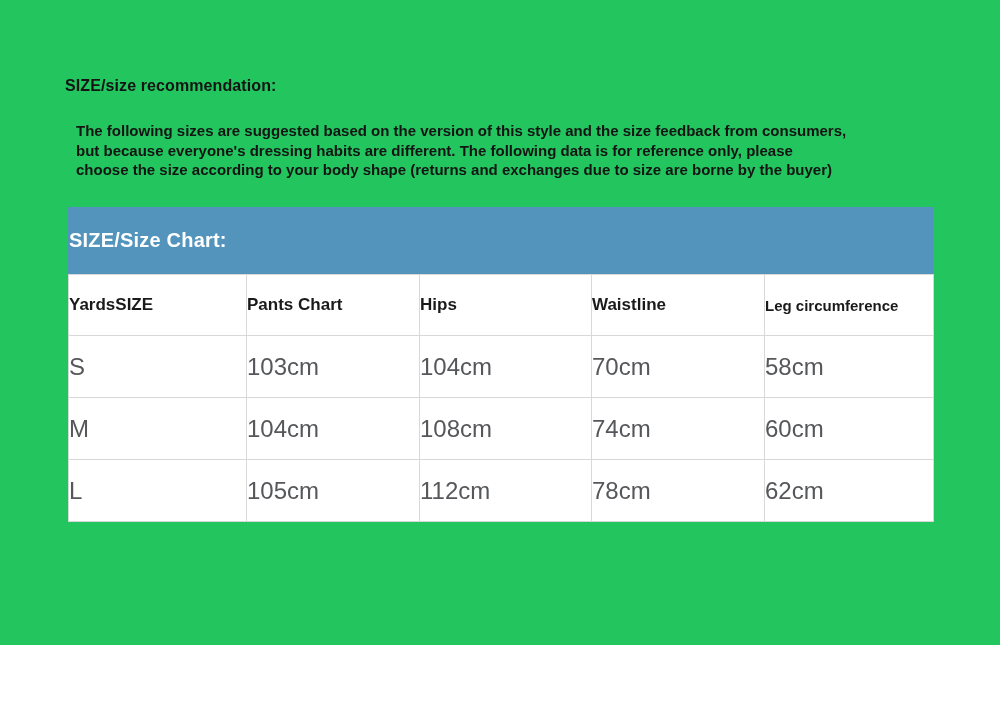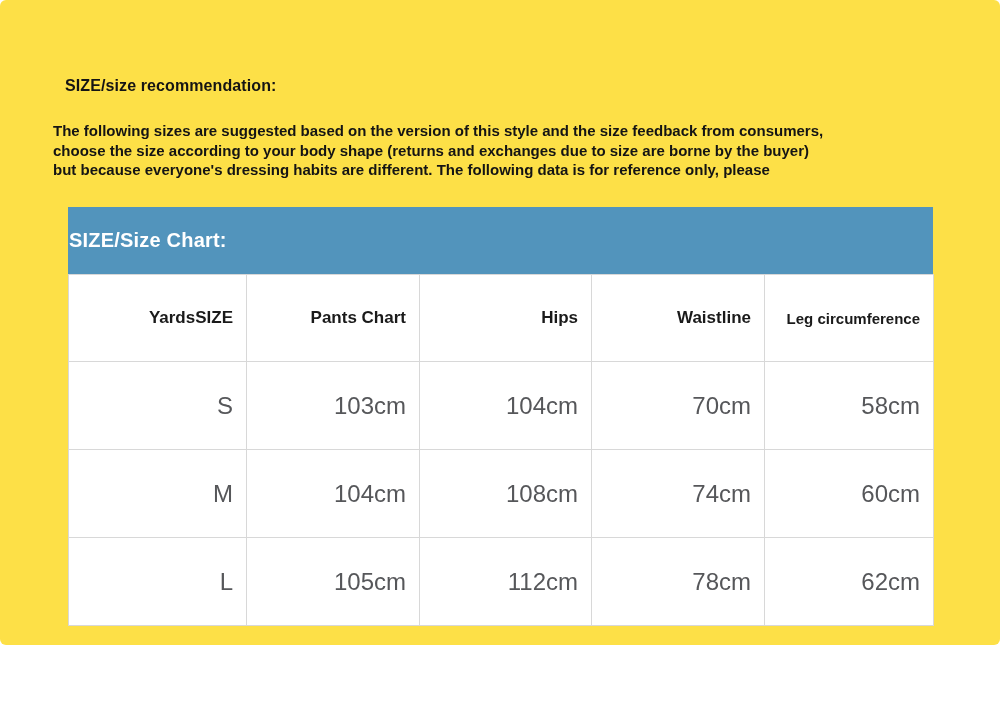"SIZE/size recommendation:" #page { background: #fde047 -> #22c55e; border-radius: 6px -> none }
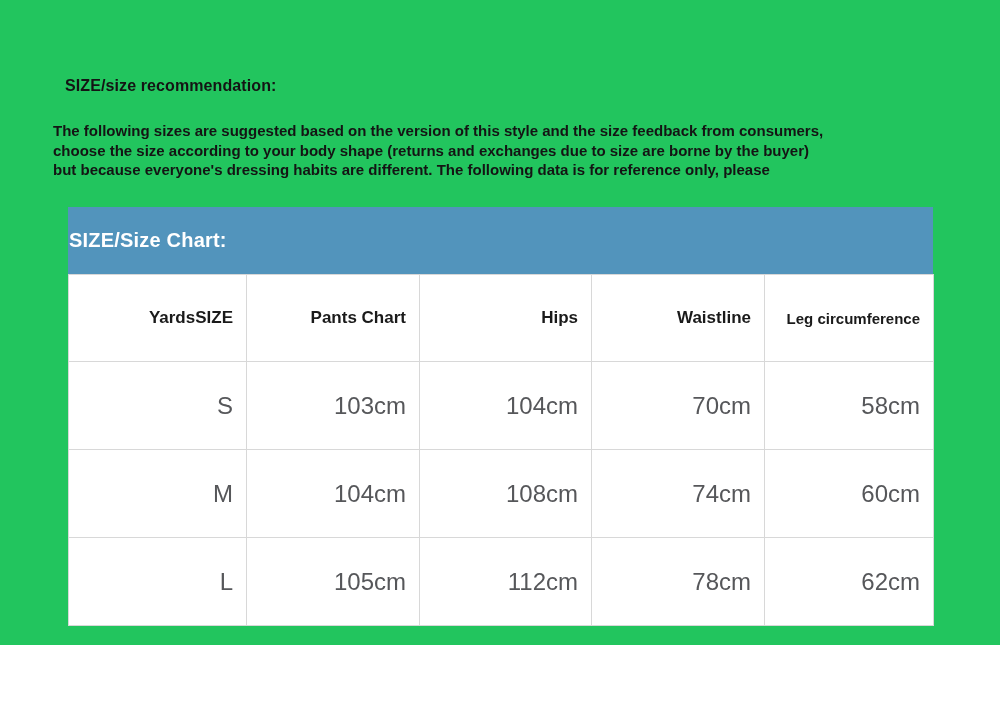"The following sizes are suggested" .intro-desc { left: 53px -> 76px }
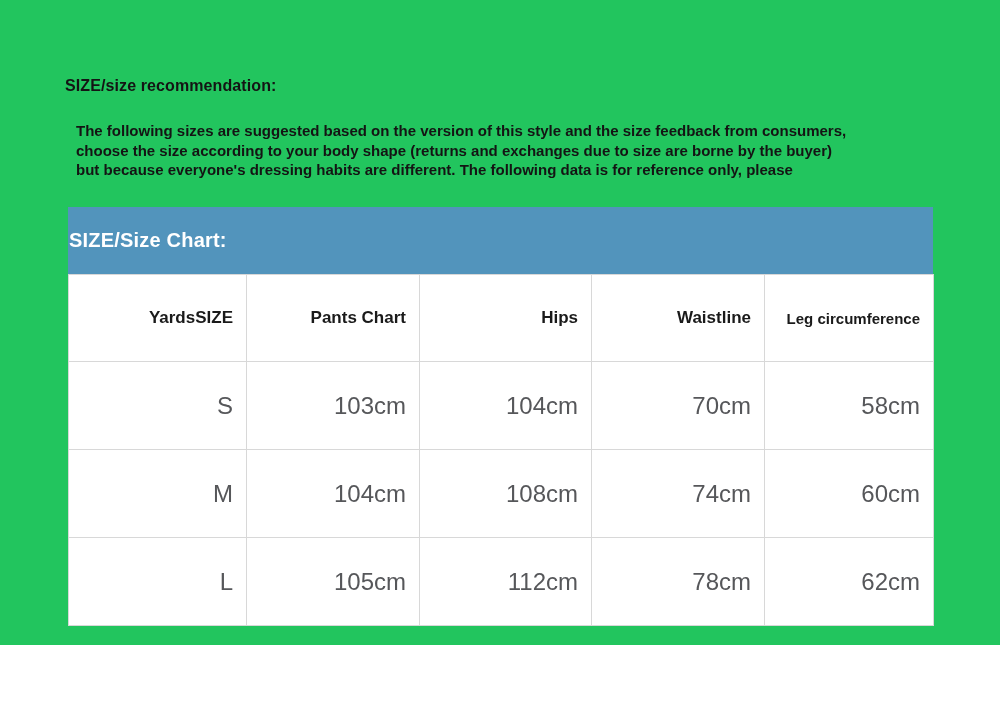"choose the size according to" div { order: before "but because everyone's dressing habits" -> after "but because everyone's dressing habits" }
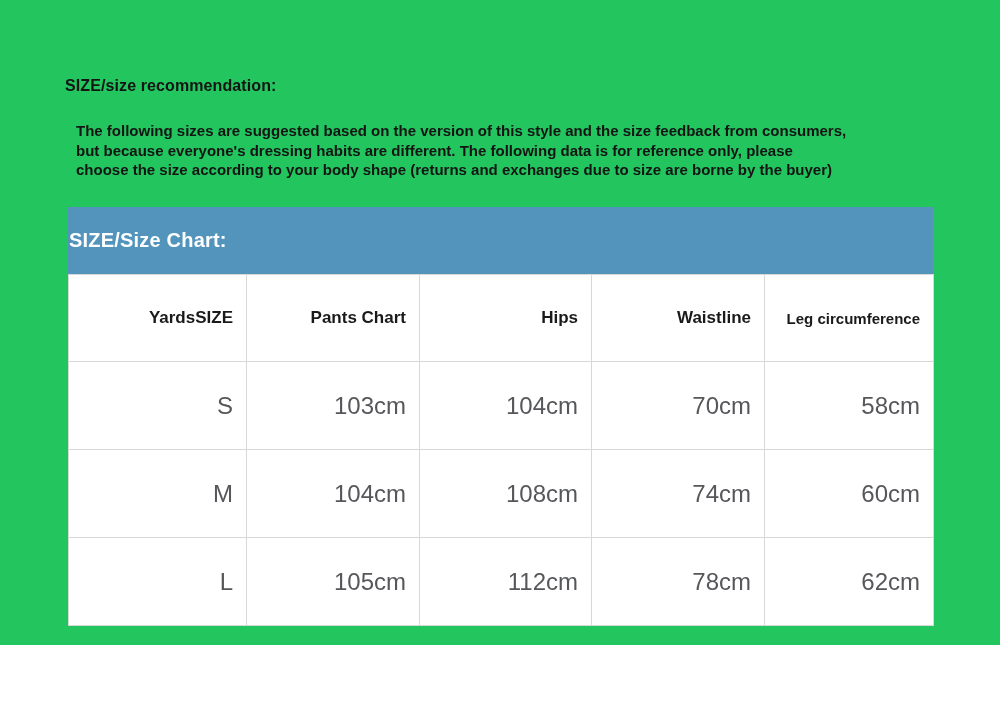"YardsSIZE" table.size-table th, table.size-table td { padding: 13px -> 0; text-align: right -> left }
